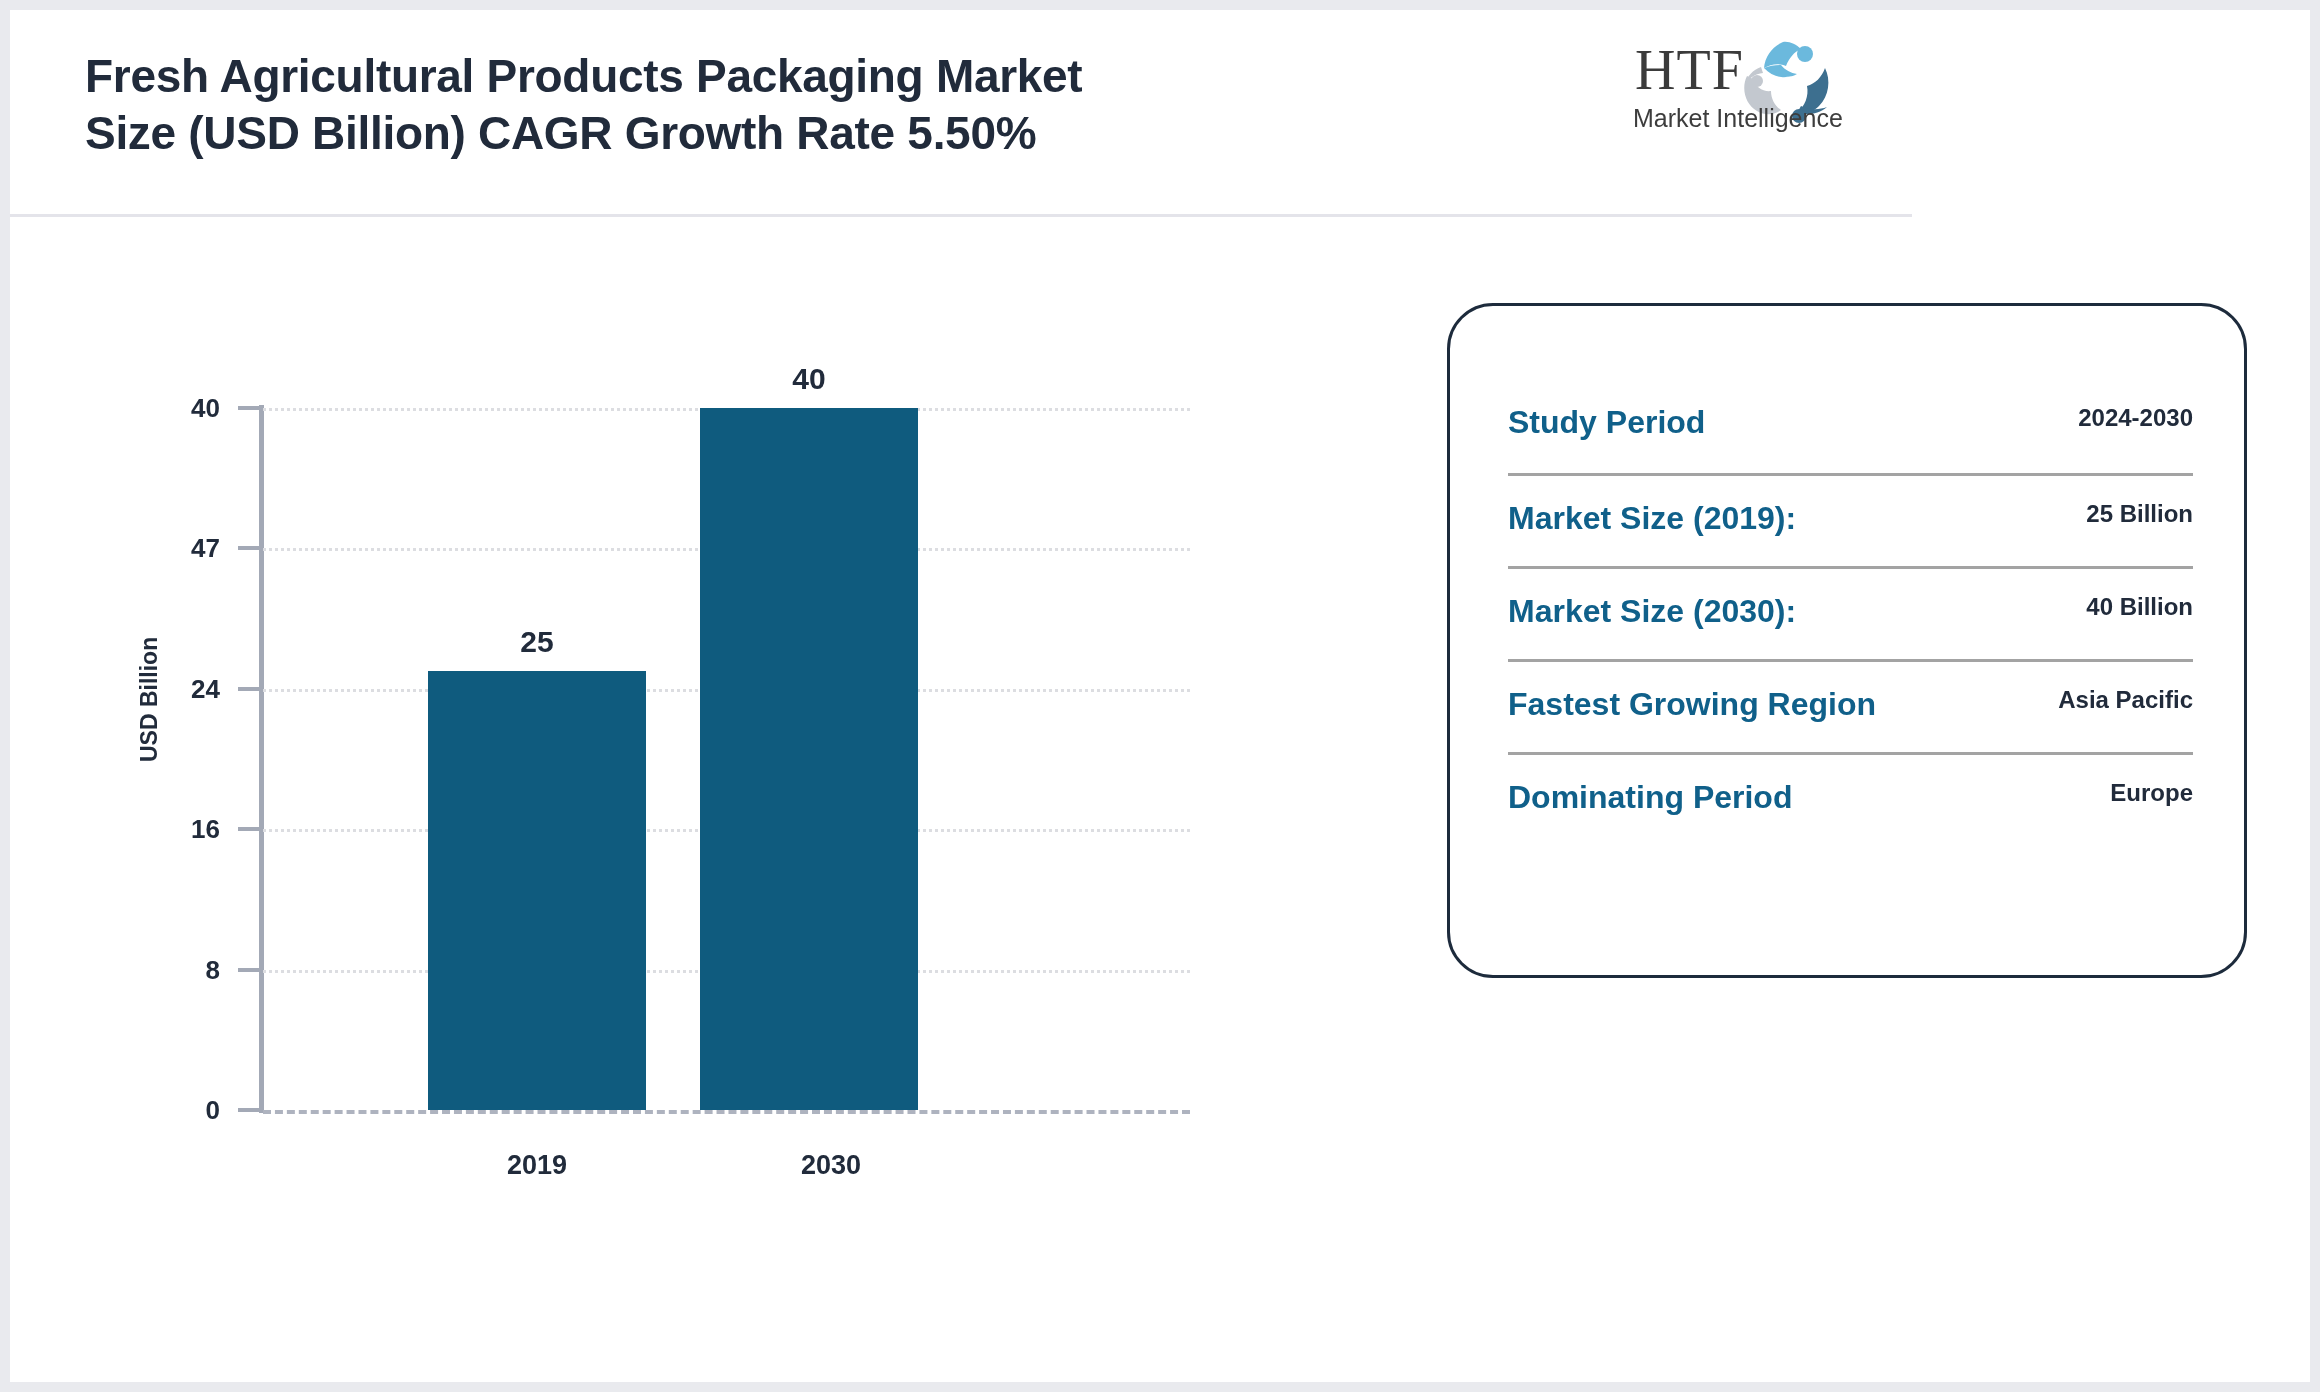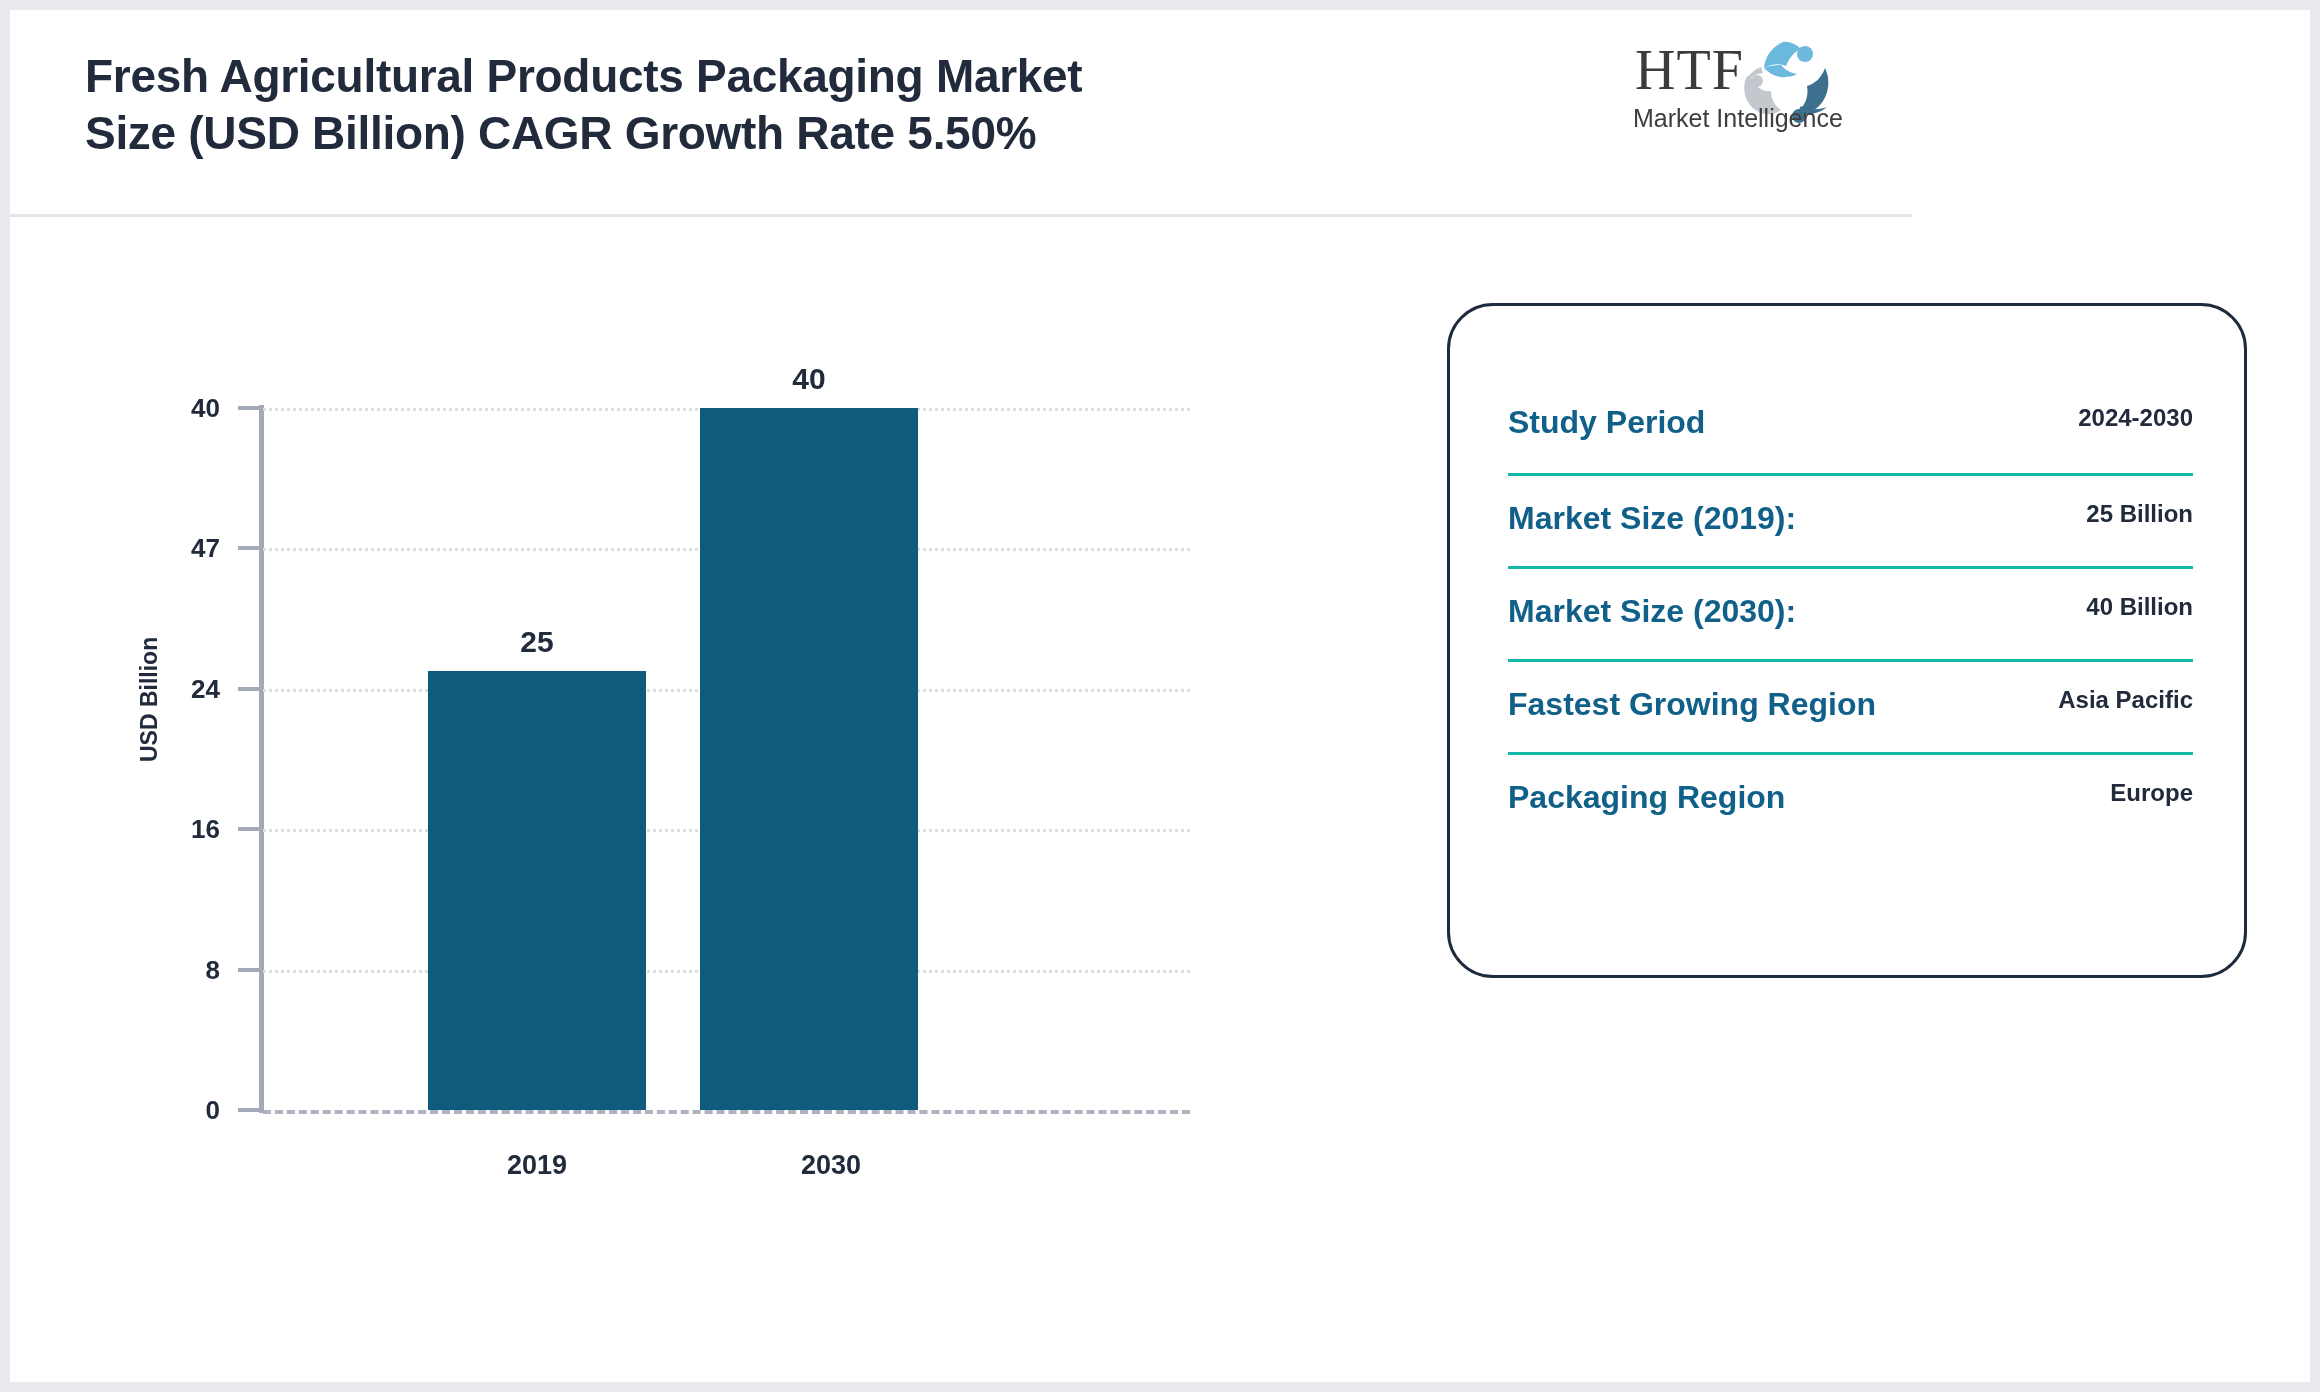"Market Size (2019):" .card-row + .card-row { border-top: 3px solid #14b8a6 -> 3px solid #a3a3a3 }
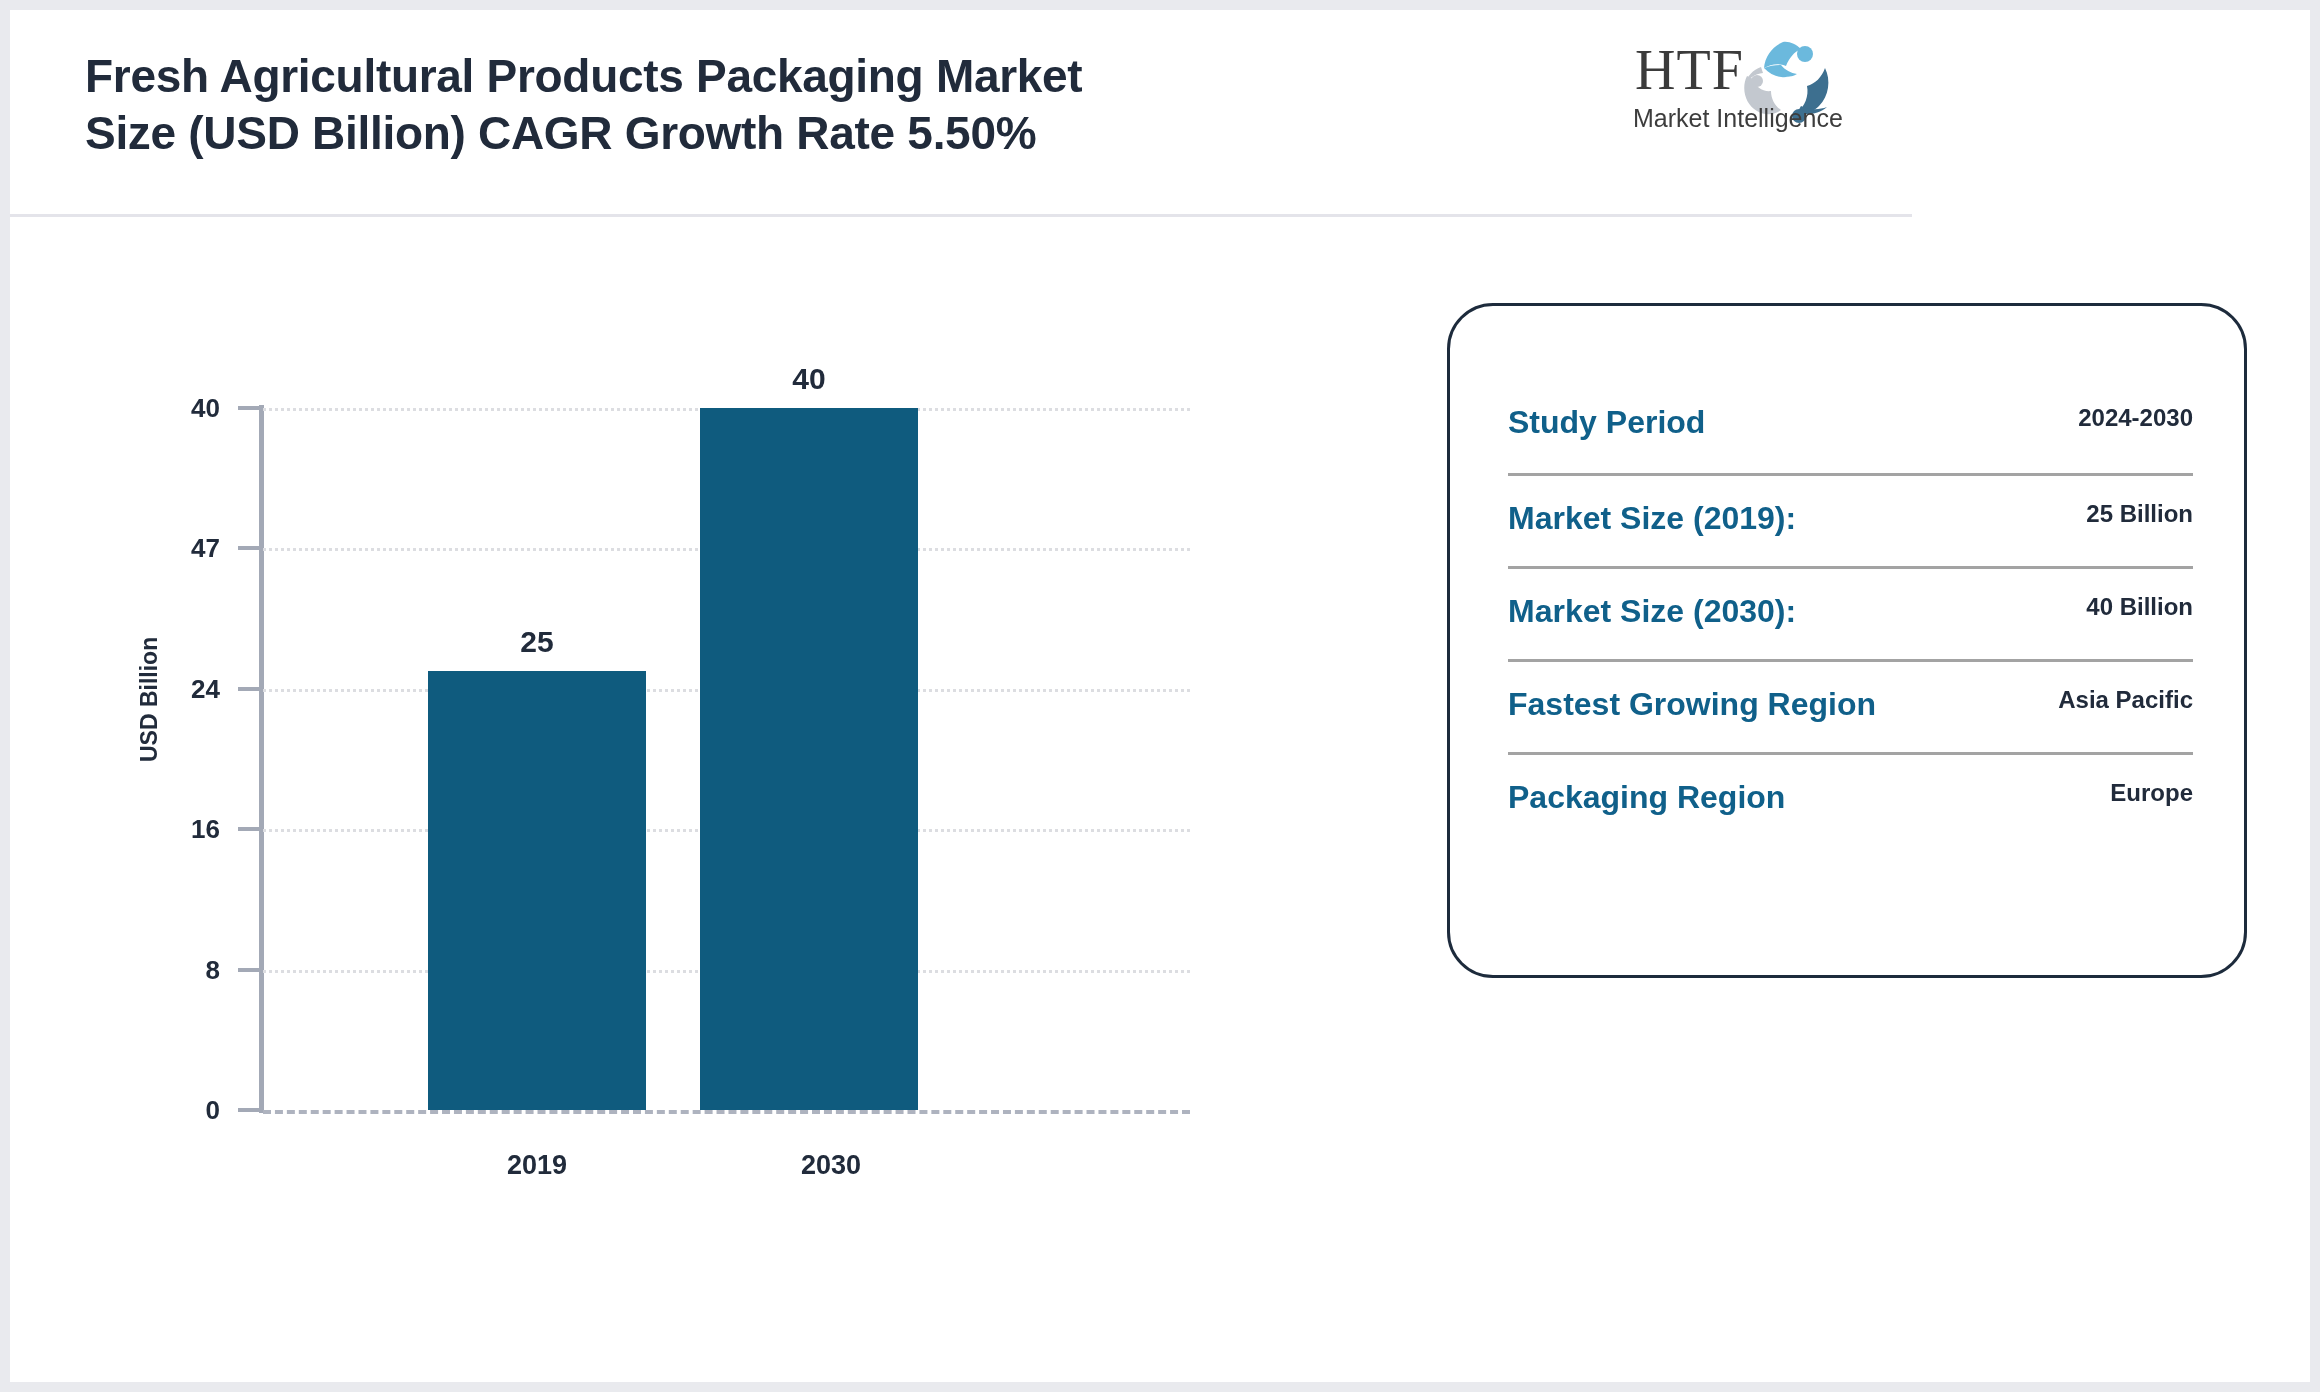"Packaging Region" div.card-label { text: Packaging Region -> Dominating Period }
